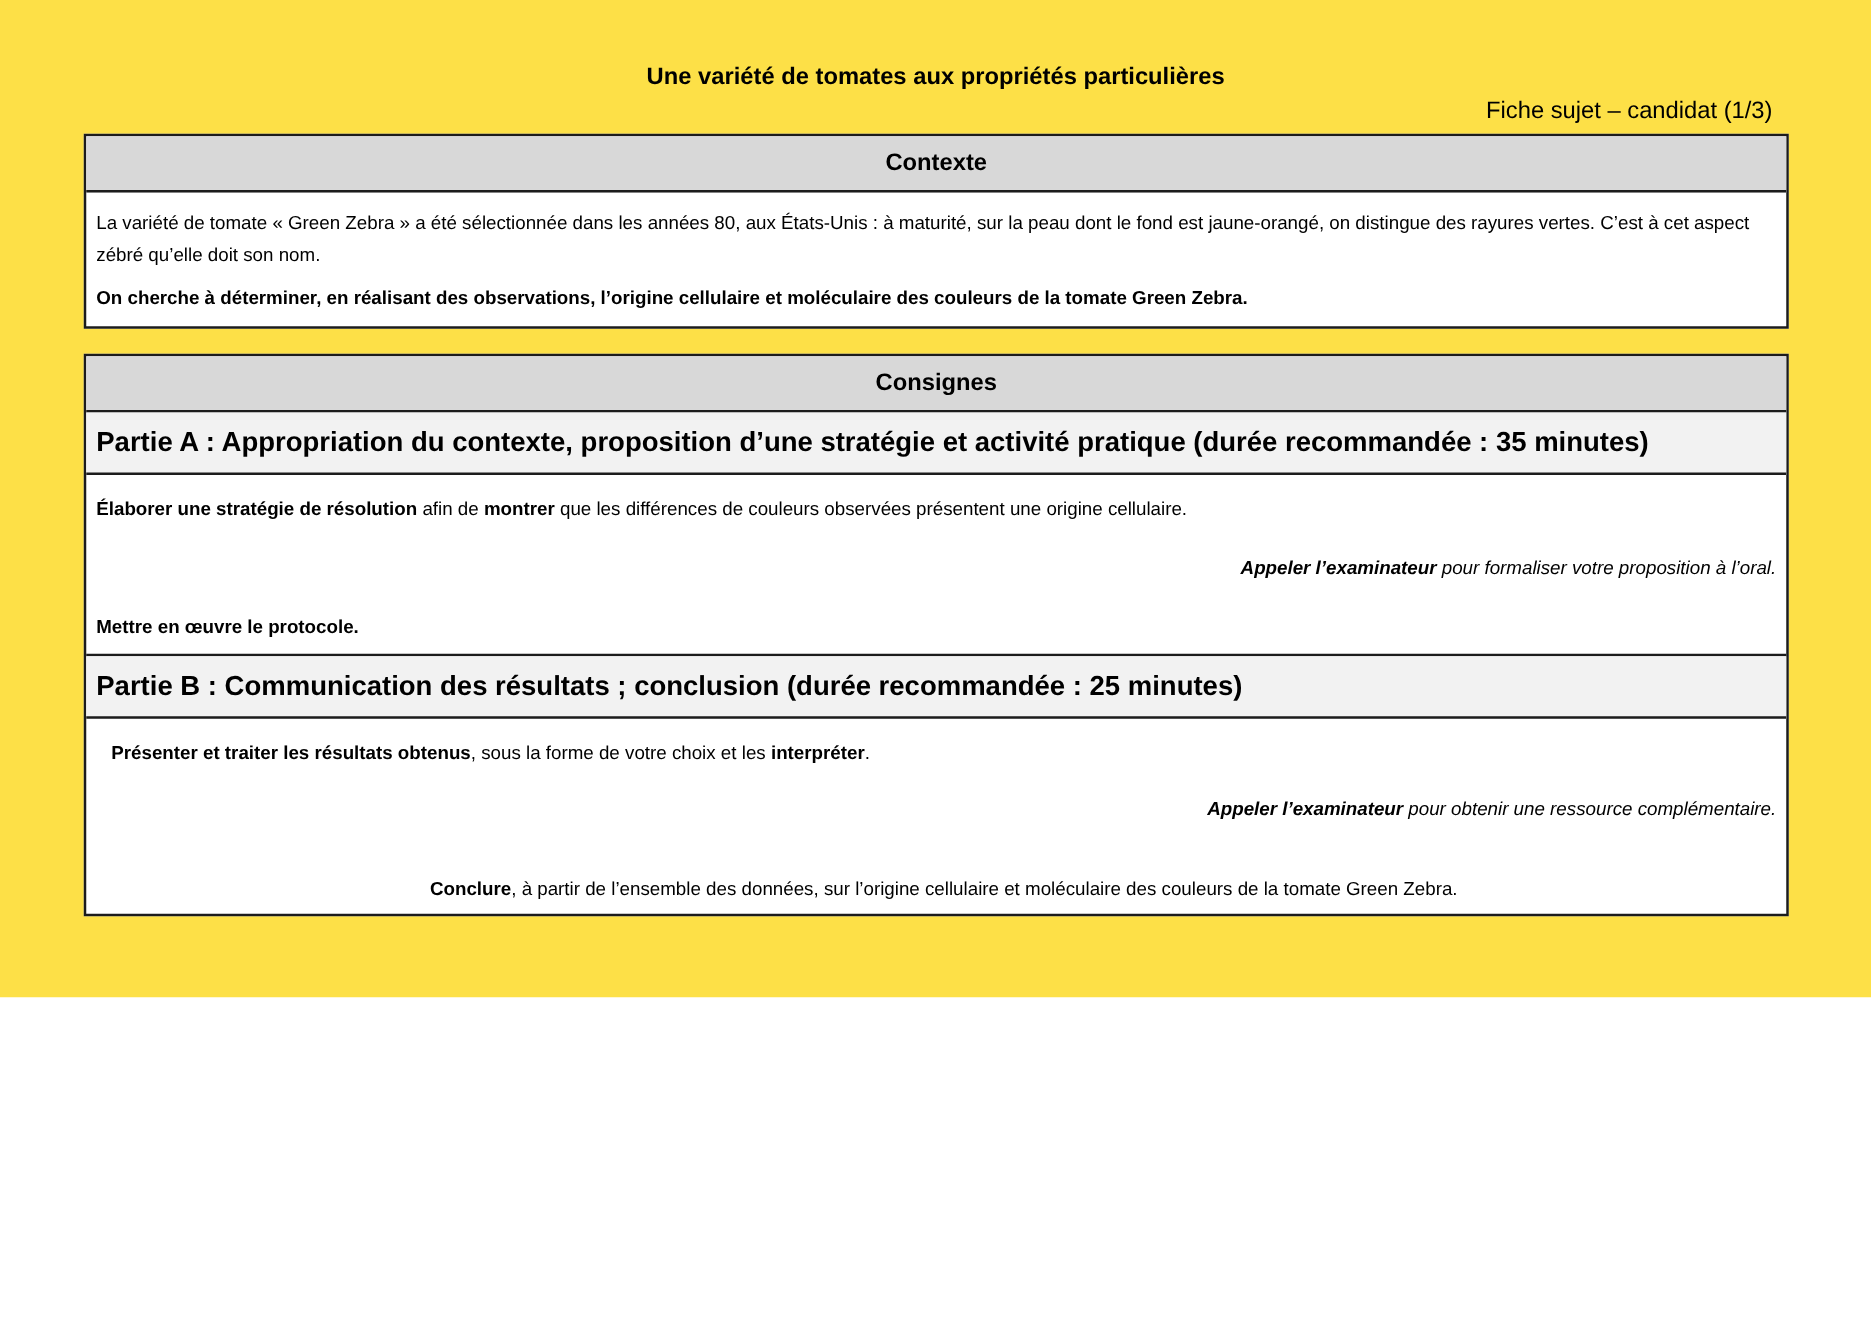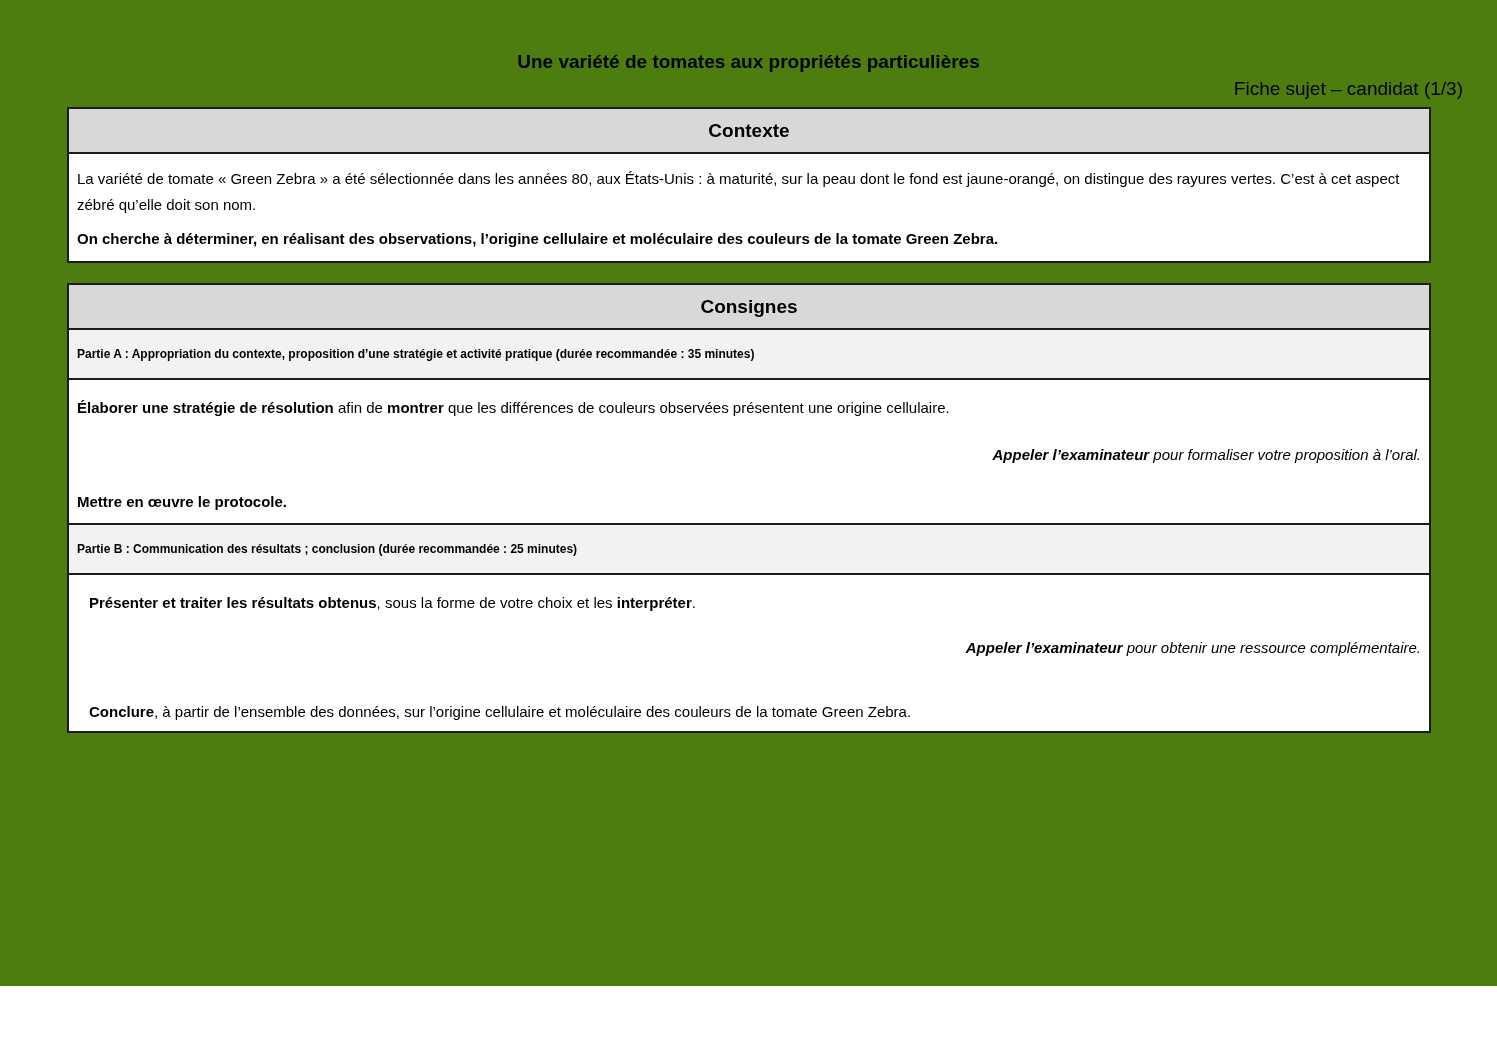"Une variété de tomates aux" .sheet { background: #4d7c0f -> #fde047; height: 986px -> 798px }
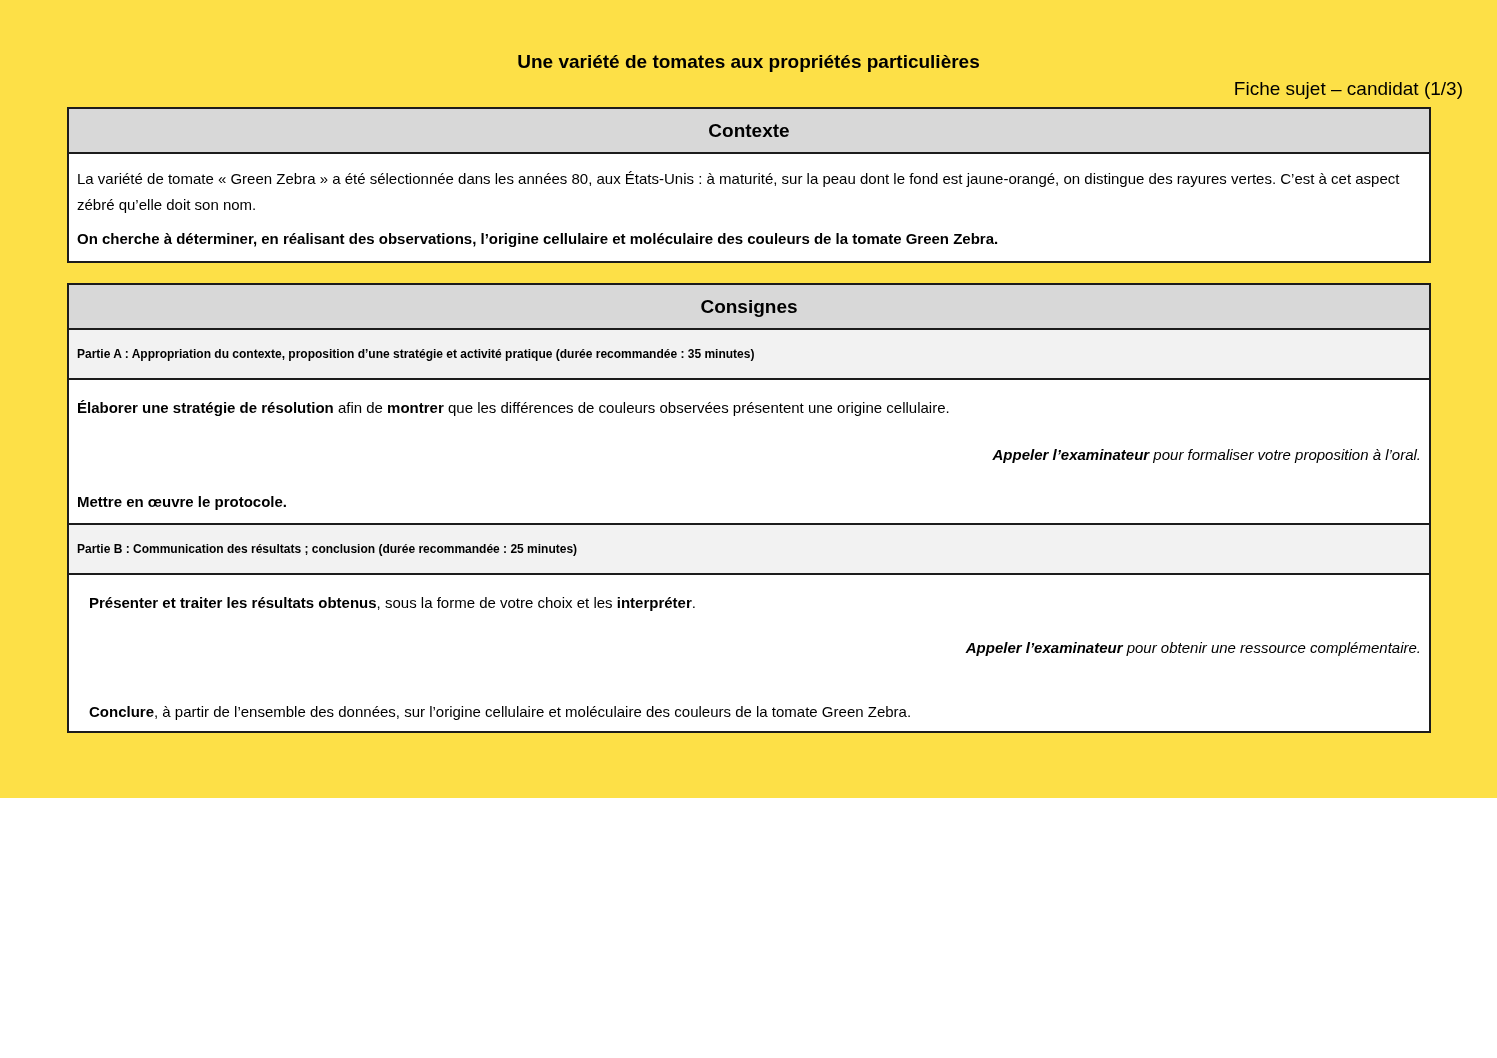"Fiche sujet – candidat (1/3)" .doc-subtitle { padding-right: 34px -> 79px }
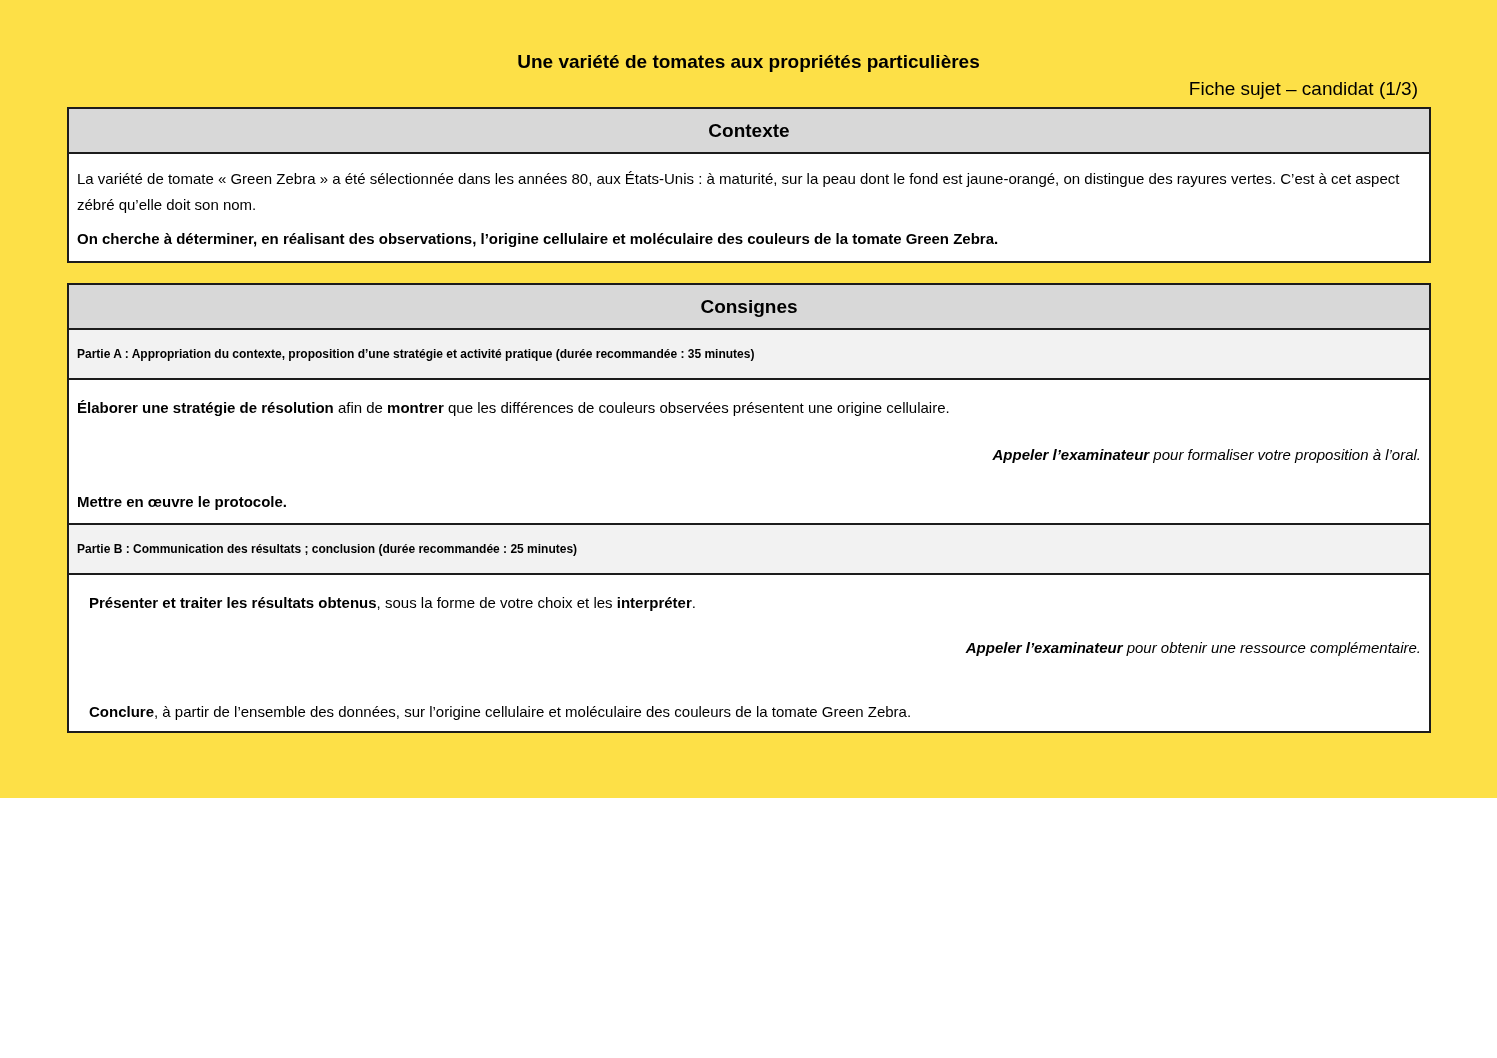"Partie A : Appropriation du" .part-row { font-size: 12px -> 22px }
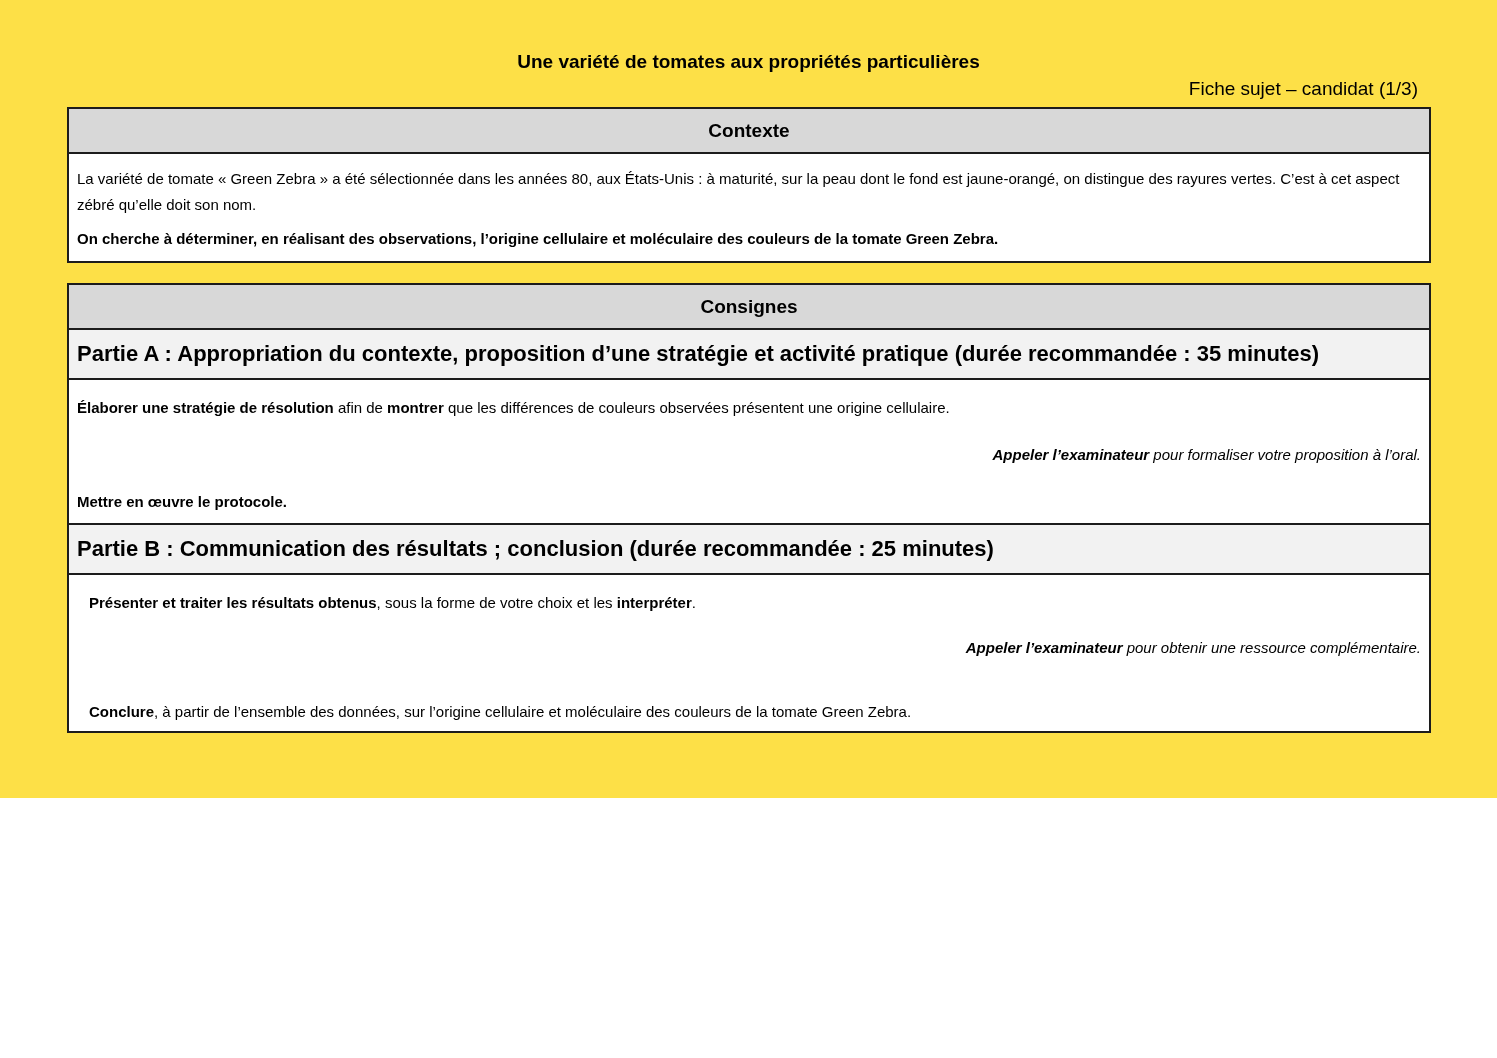"Conclure, à partir de l’ensemble" .gap-b2 { text-align: none -> center }
